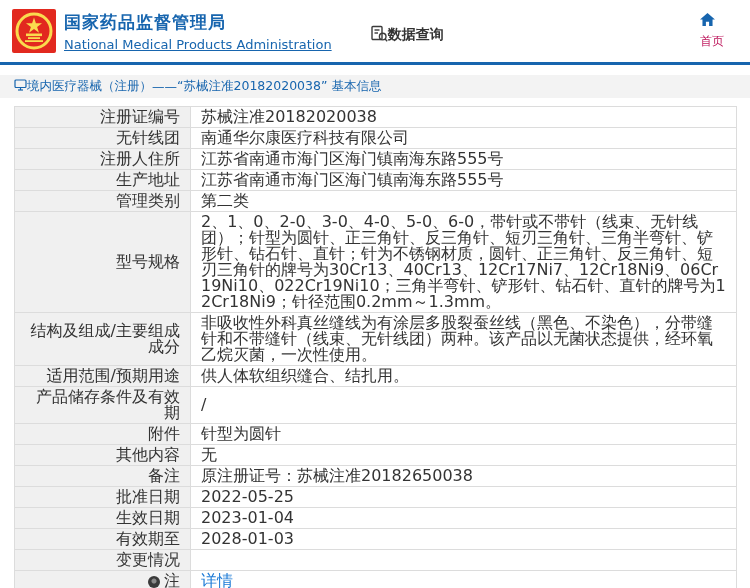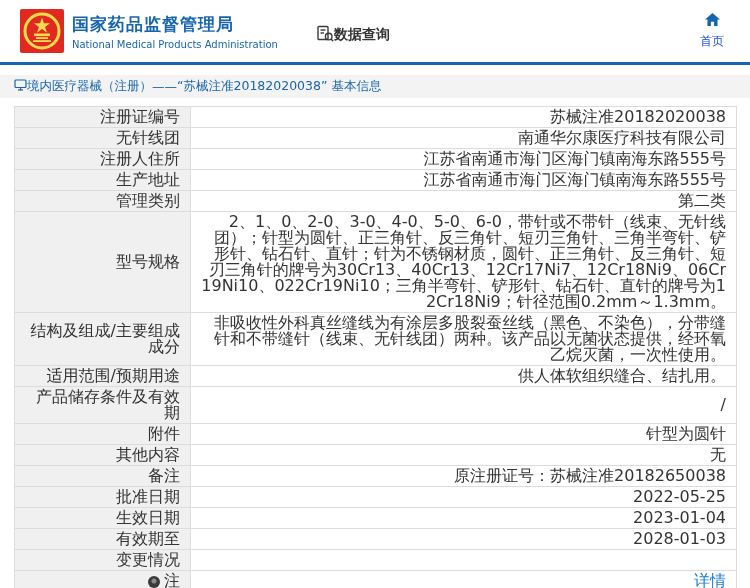"国家药品监督管理局" .header { padding: 0 26px 0 20px -> 0 26px 0 12px }
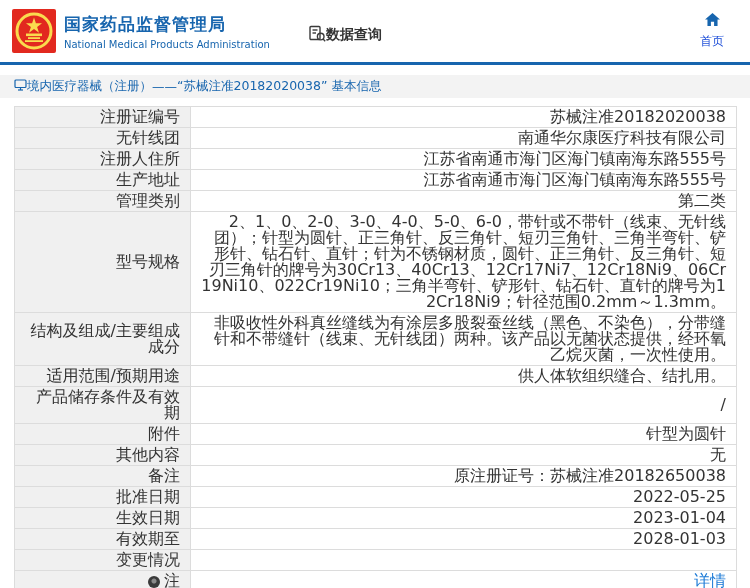"National Medical Products Administration" .agency-en { font-size: 10px -> 13px; text-decoration: none -> underline }
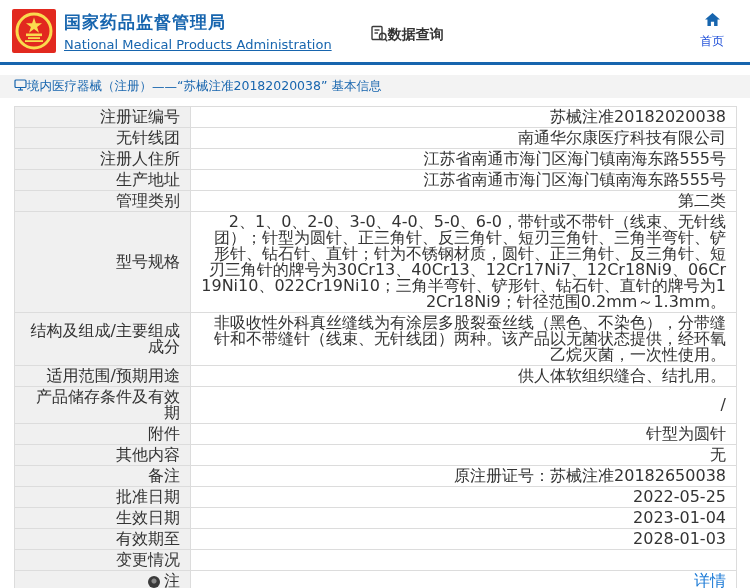"首页" .nav-item { align-items: center -> none; color: #1d4ed8 -> #be185d }
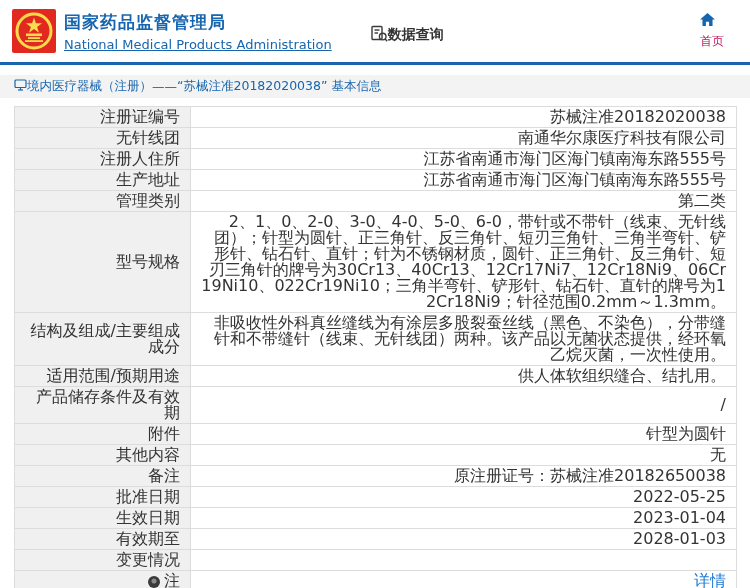"苏械注准20182020038" td.value { text-align: right -> left }
